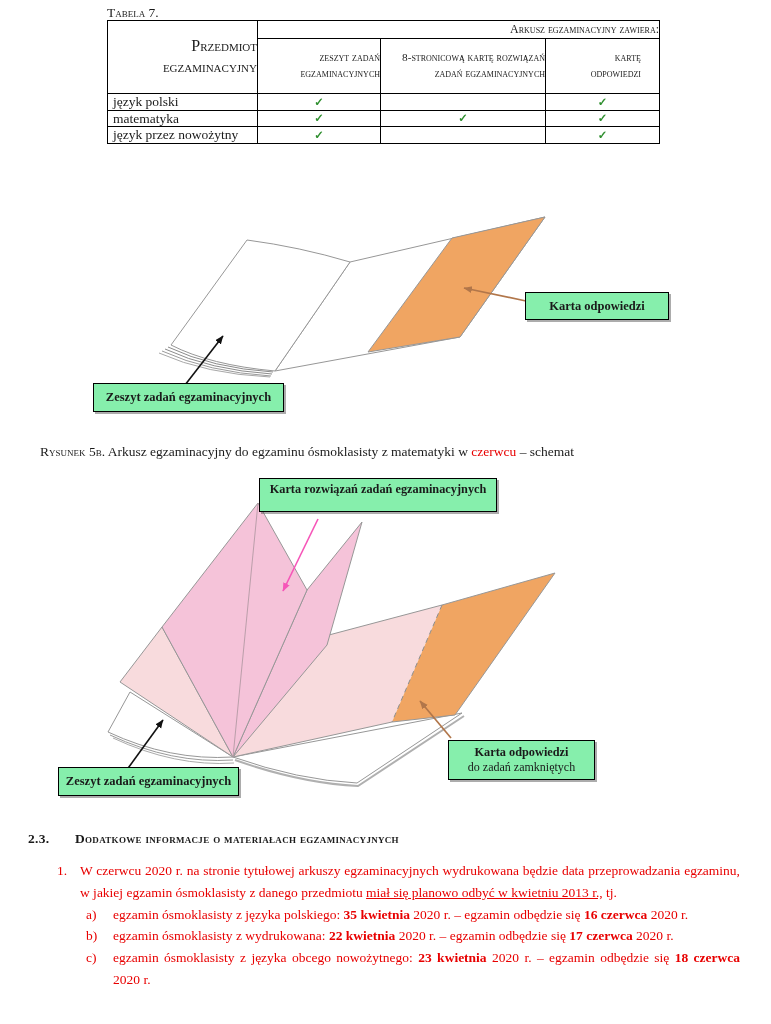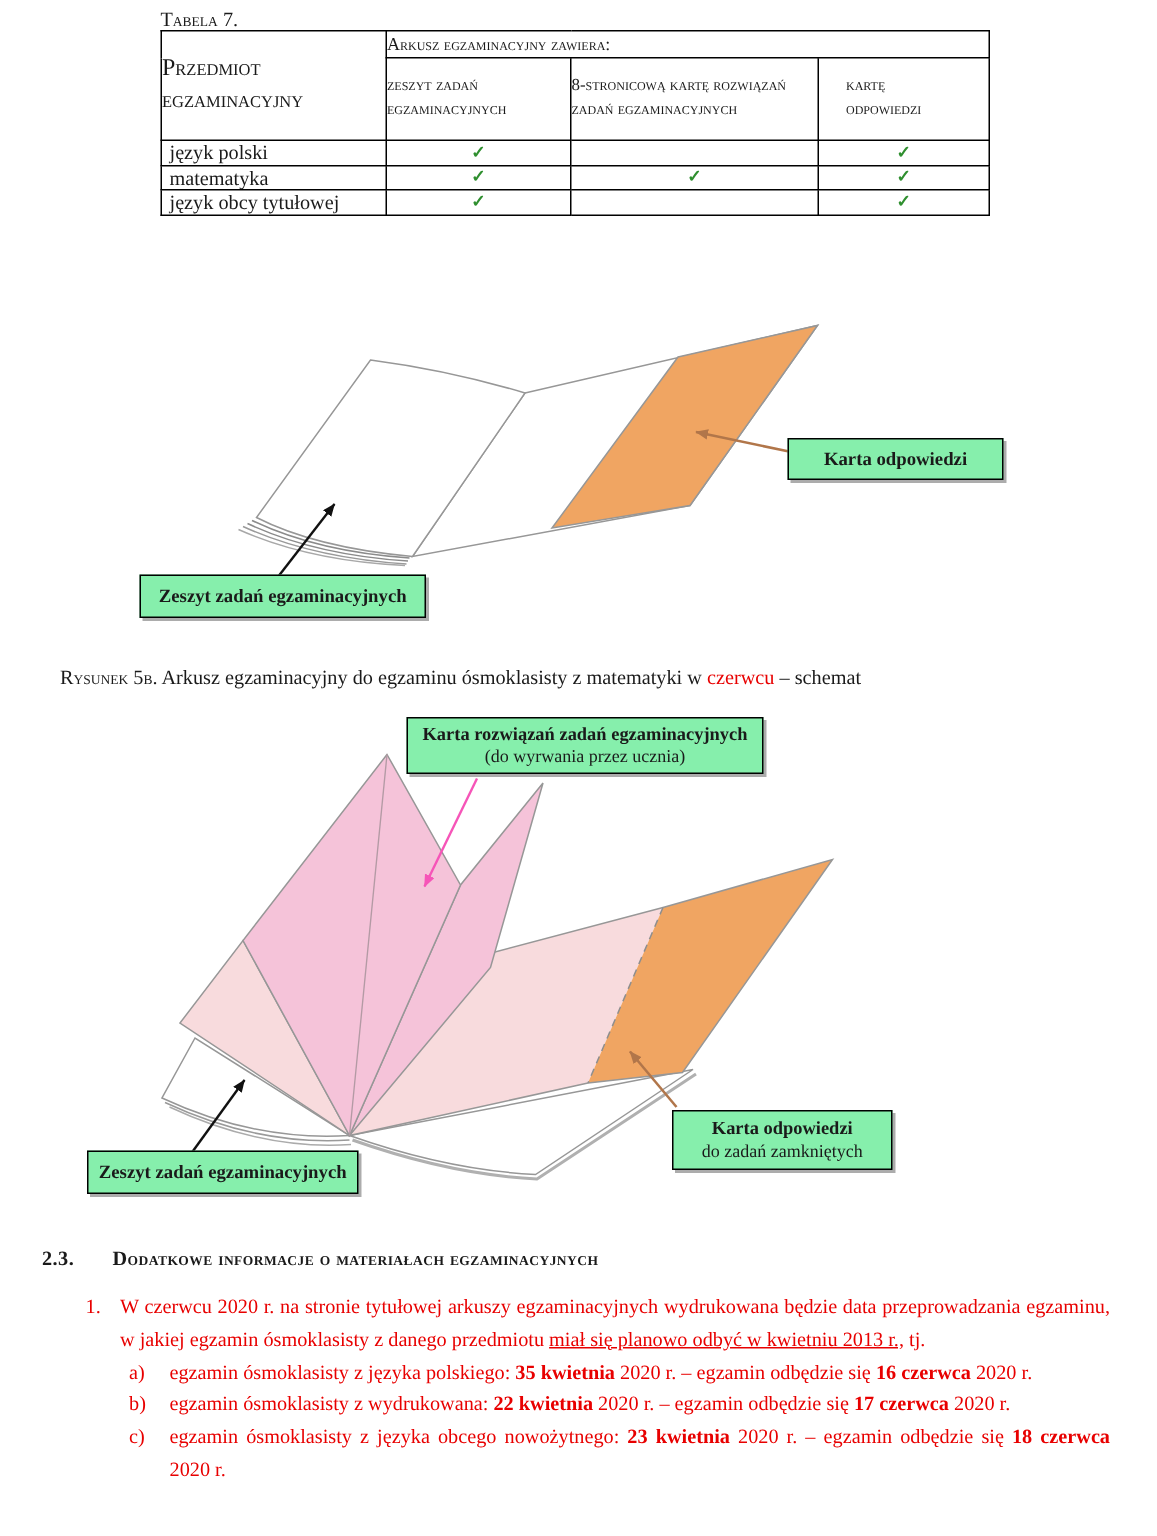"Arkusz egzaminacyjny zawiera:" .t1 th { text-align: left -> right }
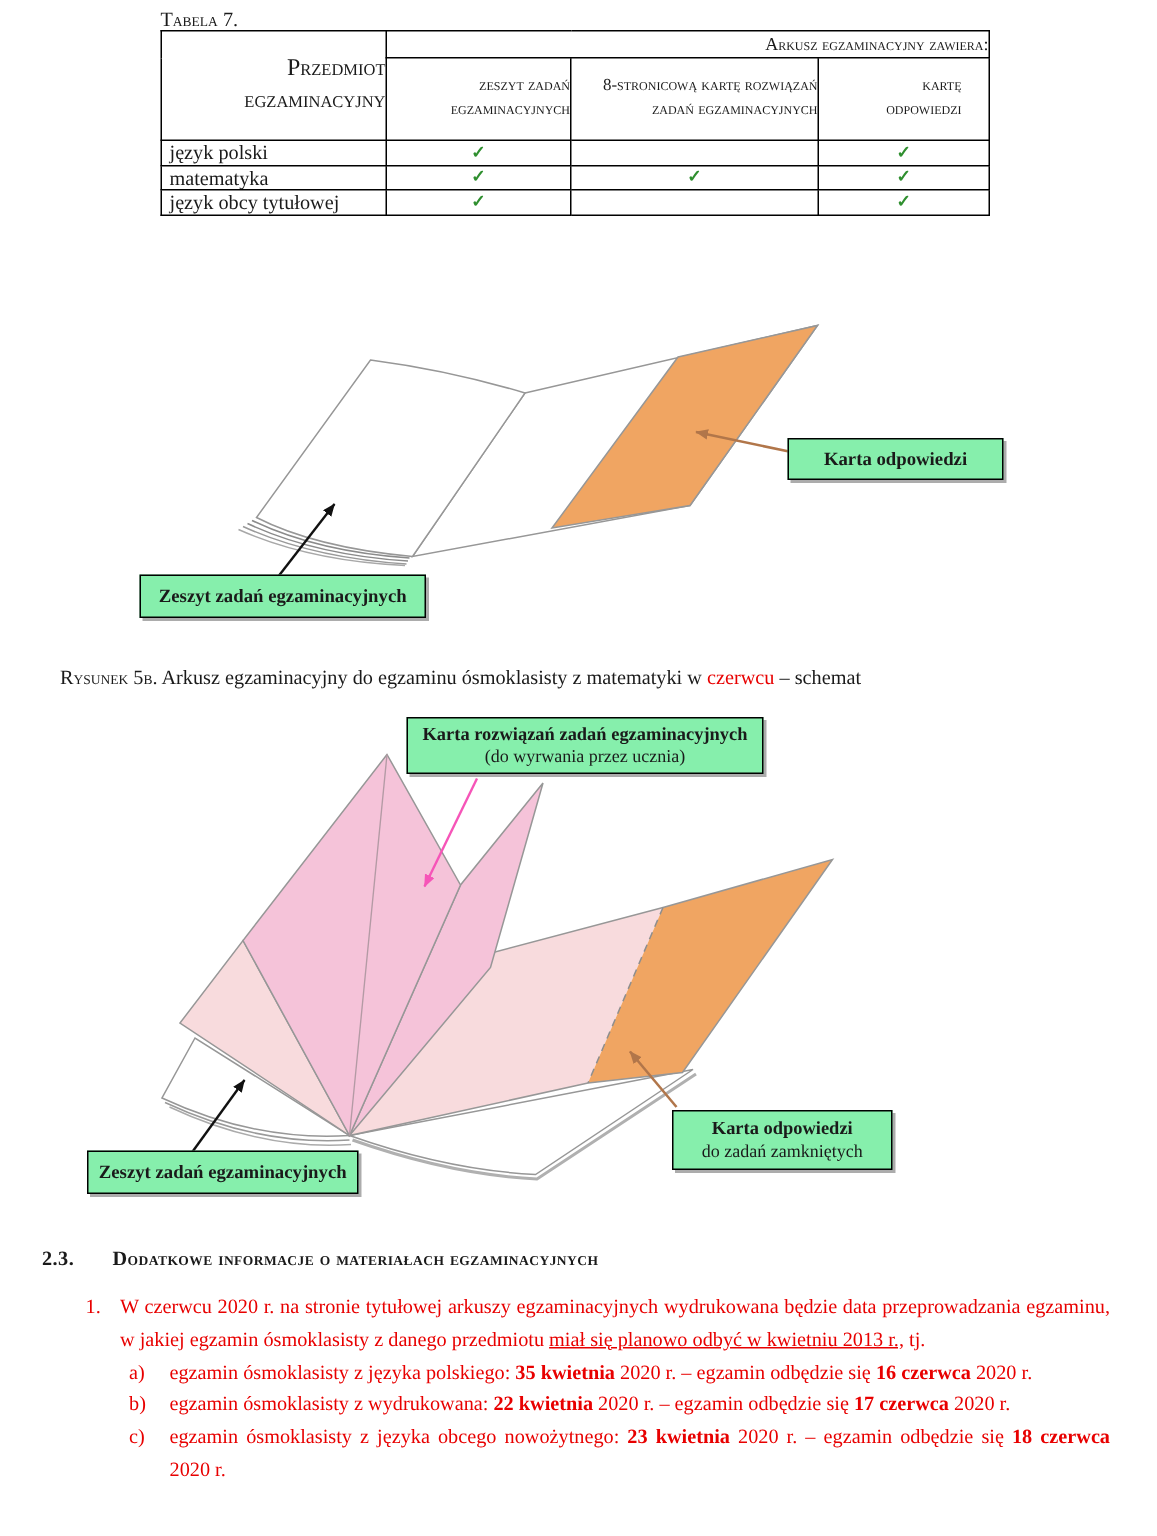"język obcy tytułowej" td.subj { text: obcy tytułowej -> przez nowożytny }
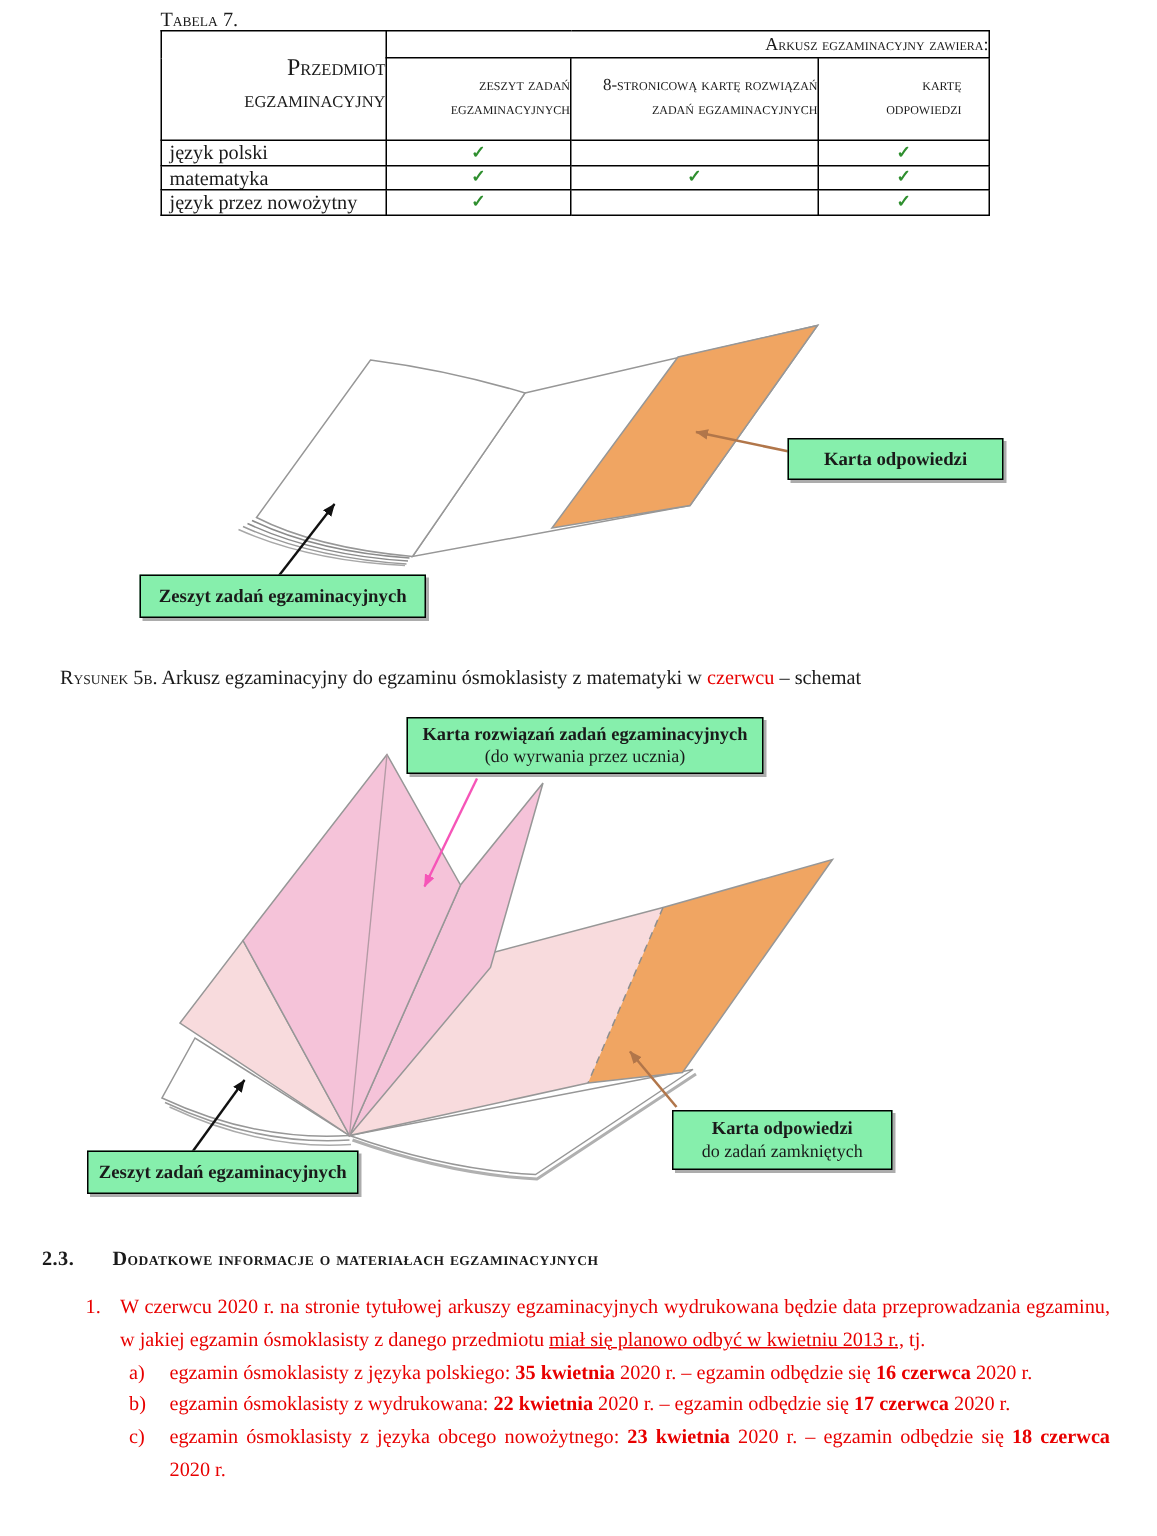"Karta rozwiązań zadań egzaminacyjnych" div.fig-label { left: 271px -> 259px; padding: 2px 0 3px 0 -> 2px 0 14px 0 }
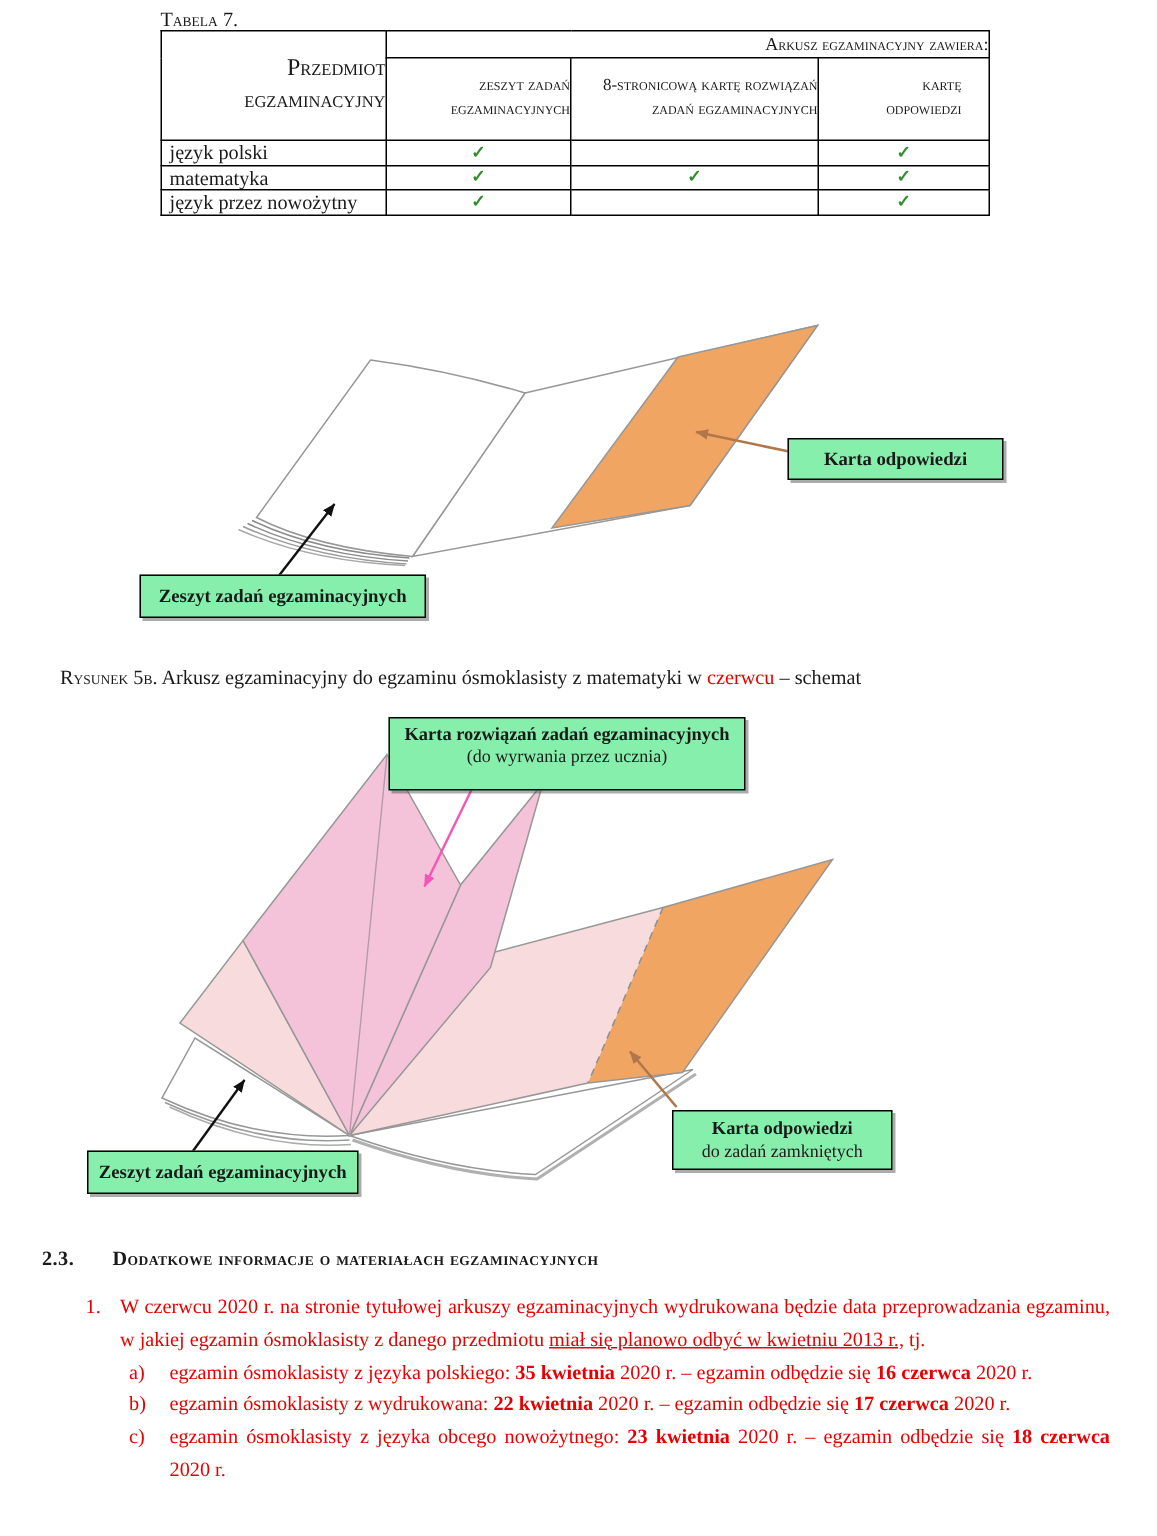"(do wyrwania przez ucznia)" div.fl-normal { html: <div>(do wyrwania przez ucznia)</div> -> none }
